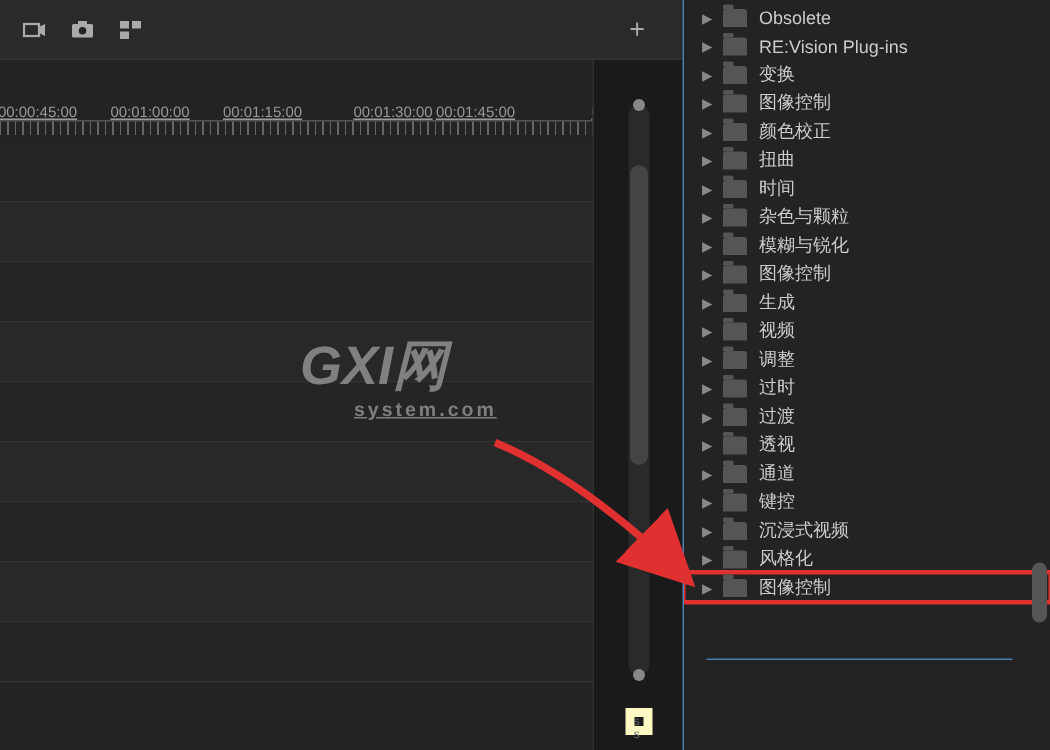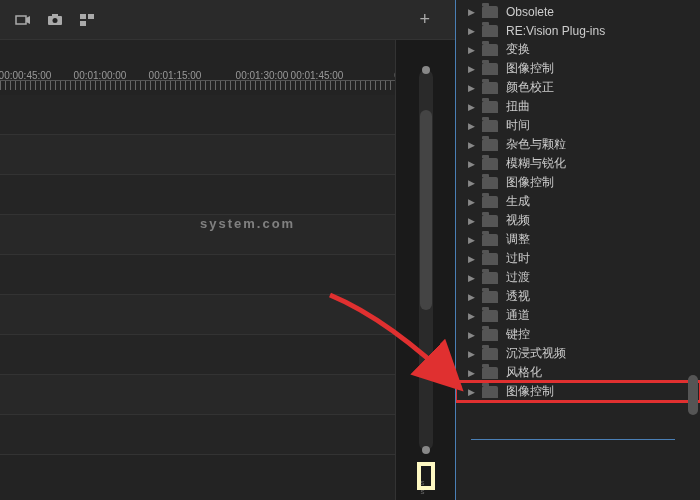"GXI网" span { html: none -> <span>GXI网</span> }
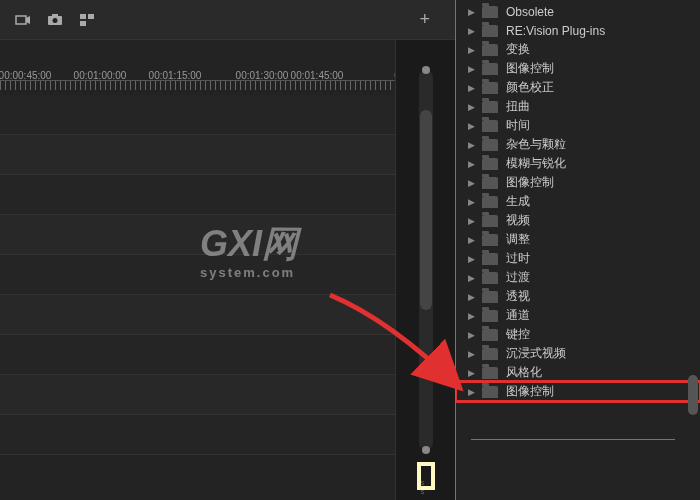"system.com" .watermark .sub { margin-left: none -> 36px; text-decoration: none -> underline }
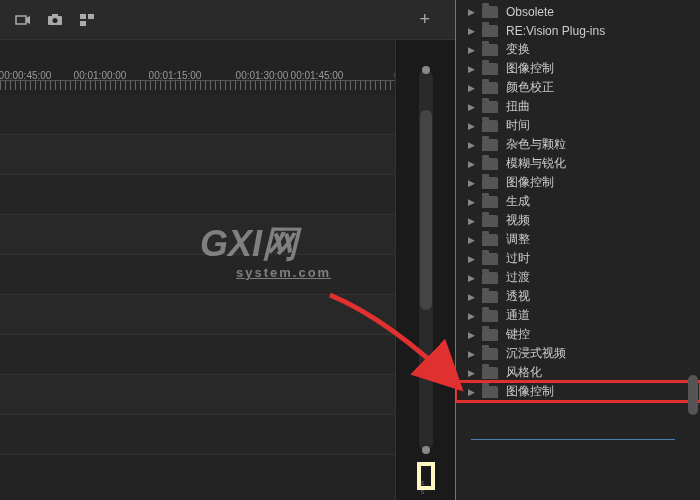"s s" .zoom-bar { border: 4px solid #fef9c3 -> 6px solid #fef9c3; height: 28px -> 18px }
